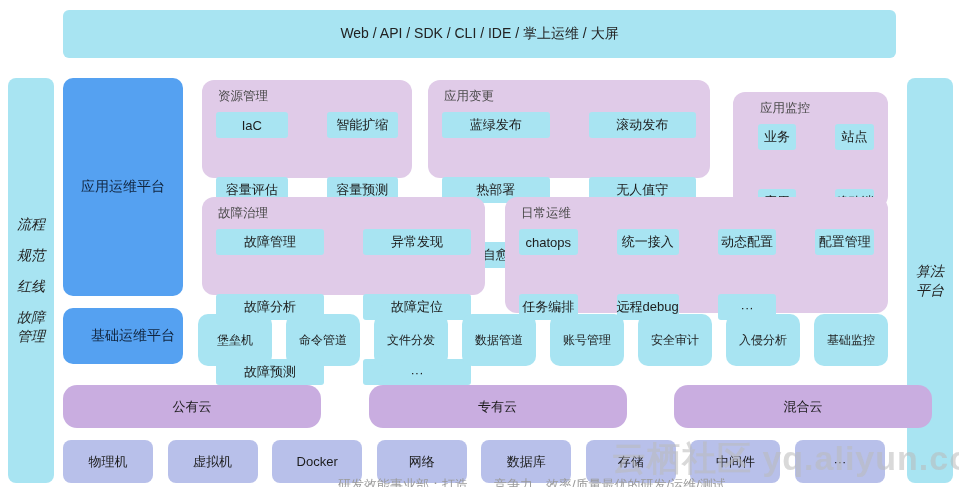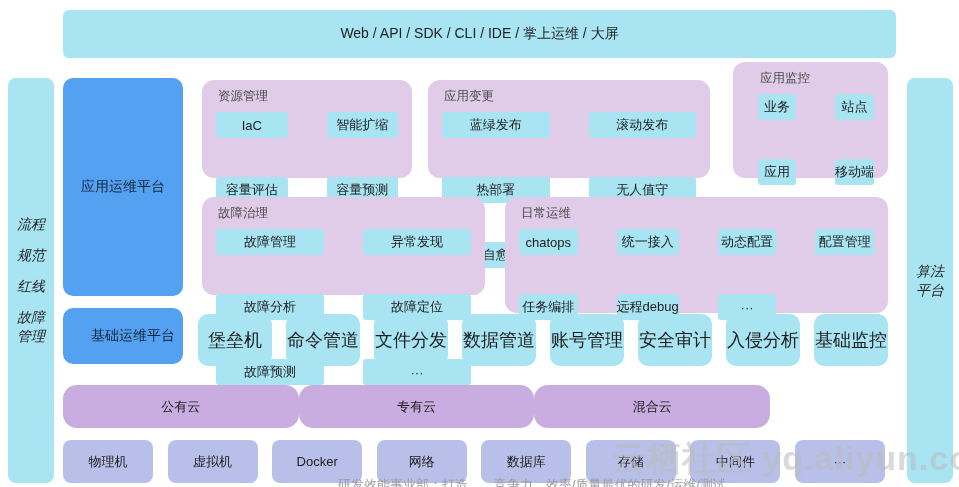"应用监控" #panel-monitor { top: 62px -> 92px }
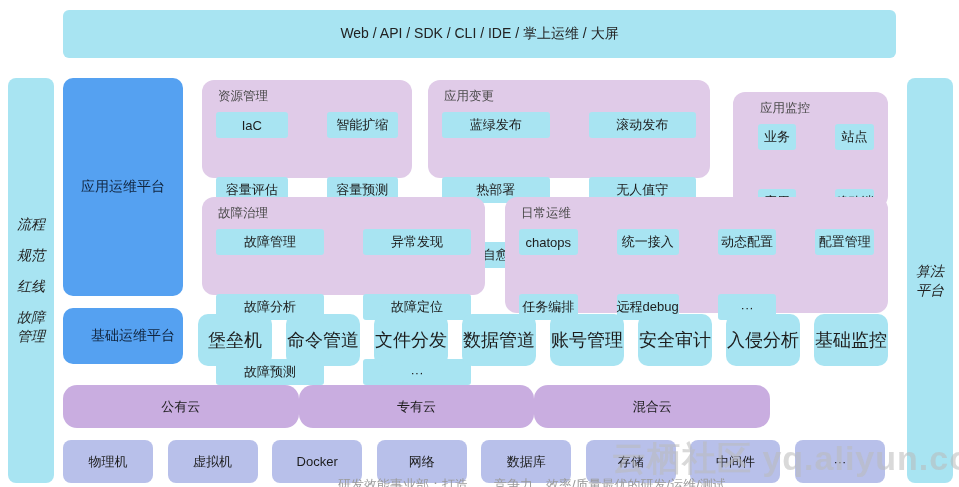"堡垒机" .base-cell { font-size: 18px -> 12px }
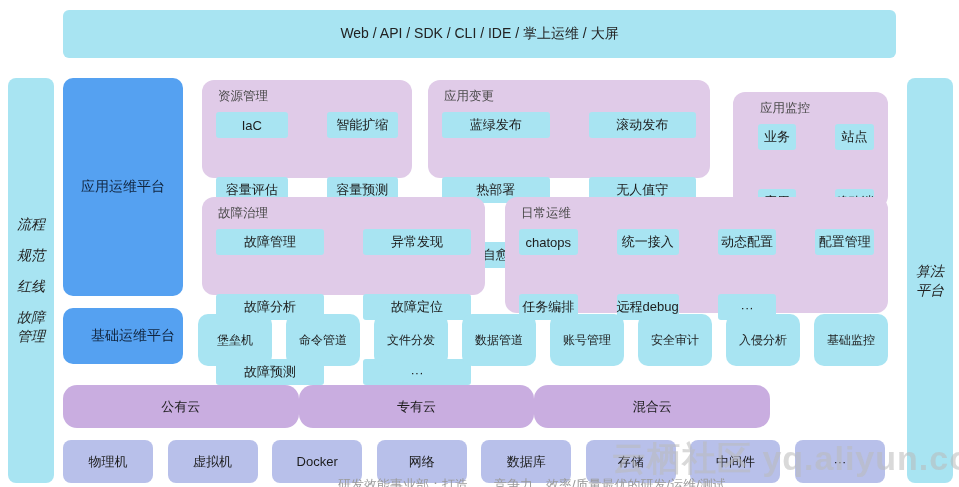"公有云" .cloud-row { width: 707px -> 869px }
